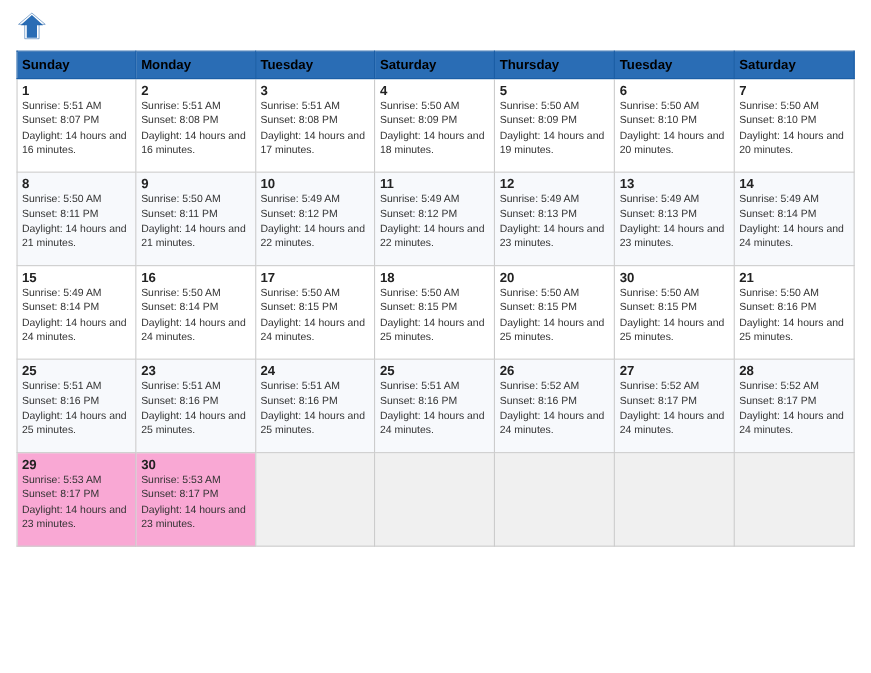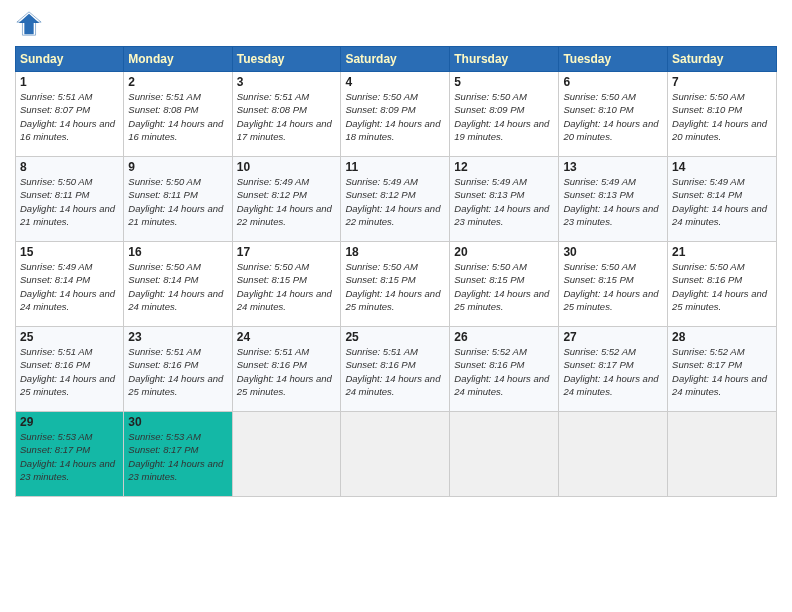"Sunday" .calendar th { color: #fef9c3 -> #000000 }
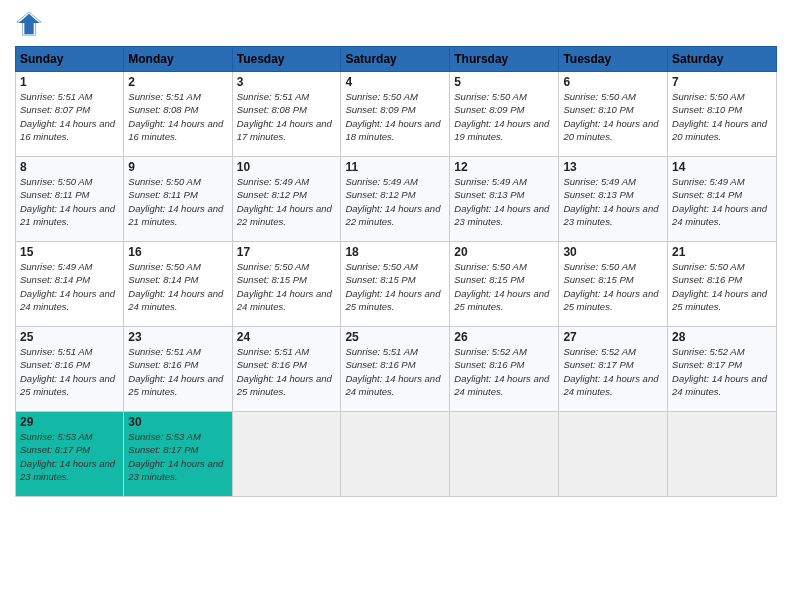"Sunrise: 5:51 AM" .day-info { font-style: italic -> none }
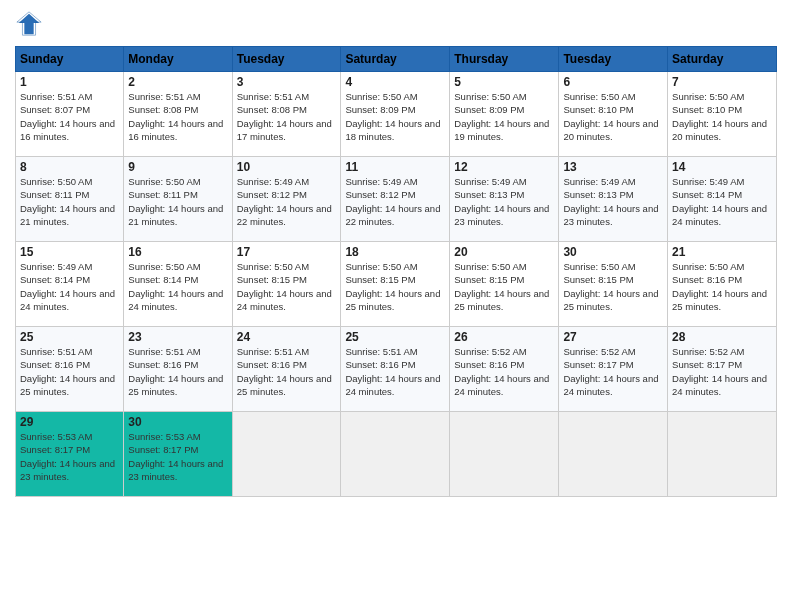"29" .calendar tr:last-child td { background: #14b8a6 -> #f9a8d4 }
